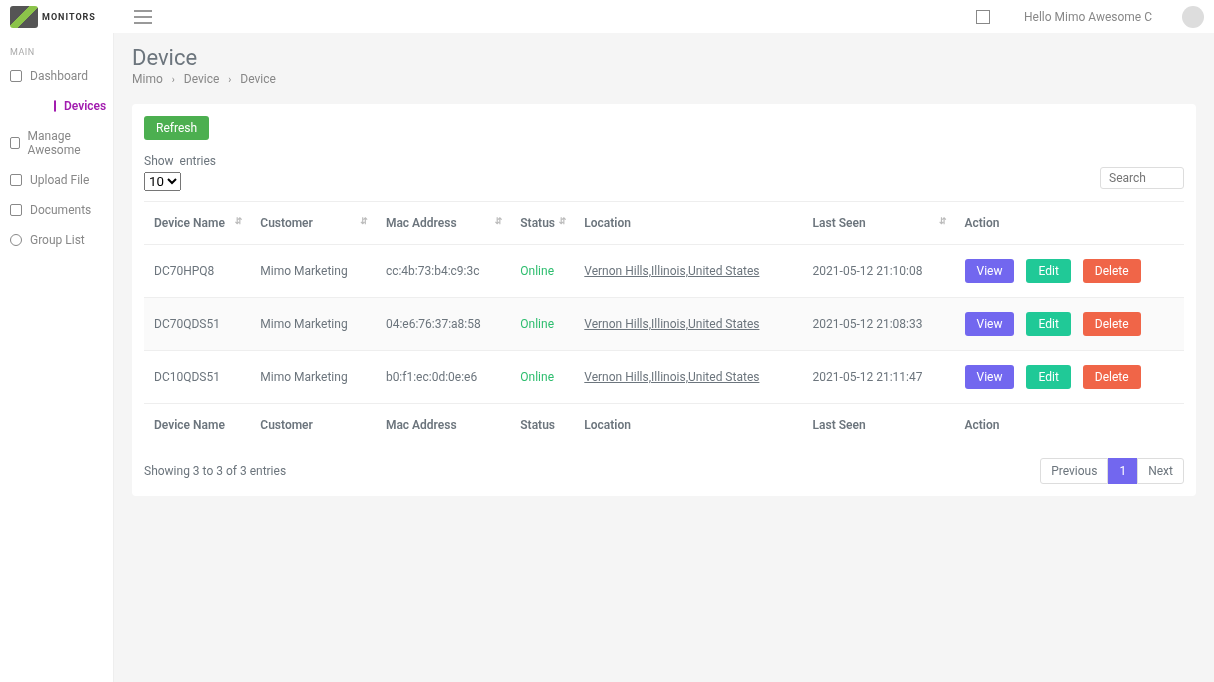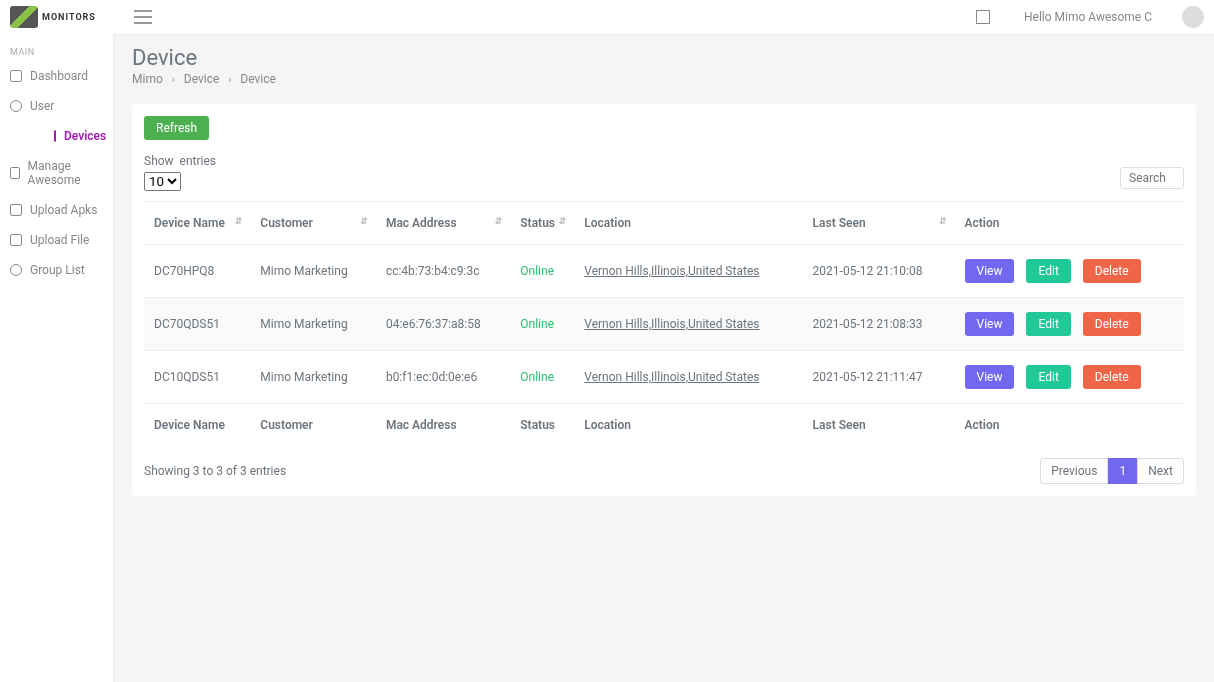"User" div.side-item { html: <div> <span></span> <span>User</span> </div> -> none }
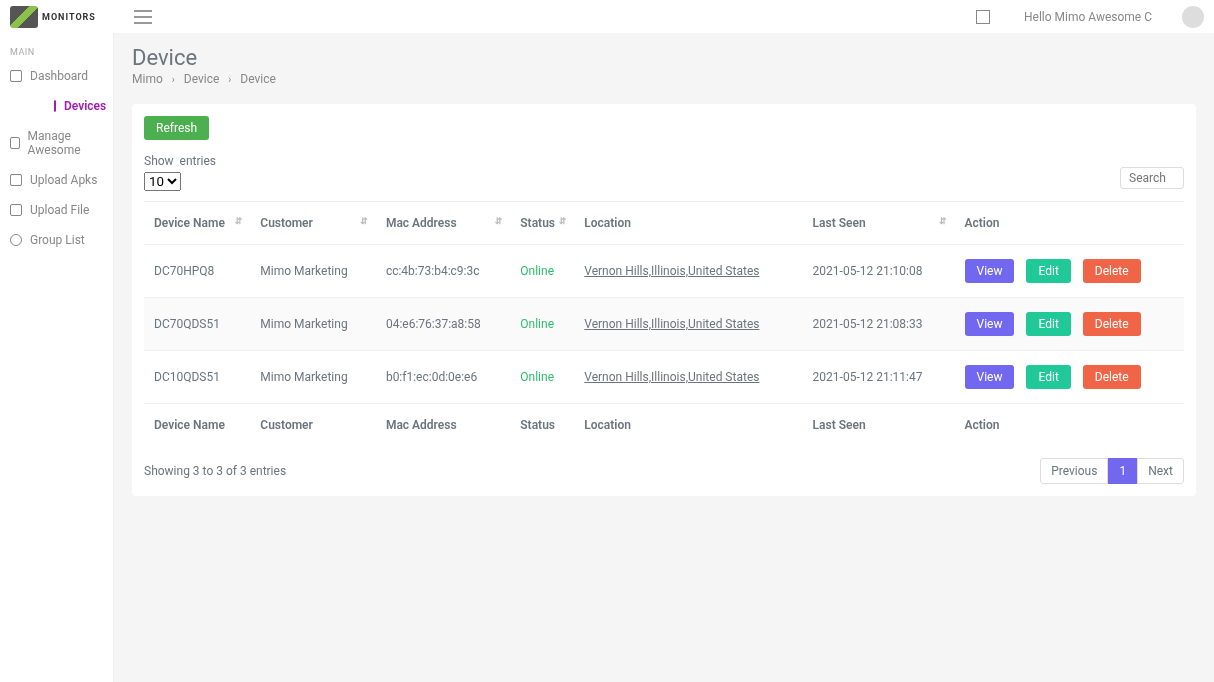"Upload Apks" div.side-item { html: <div> <span></span> <span>Upload Apks</span> </div> -> none }
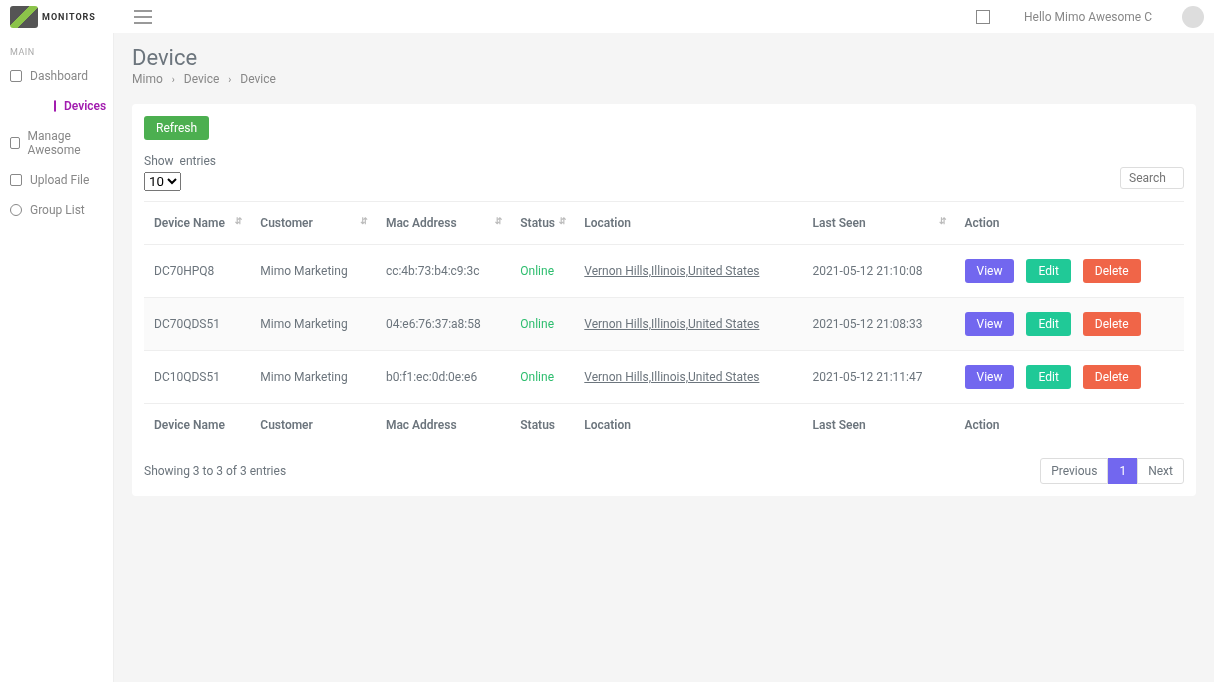"Search" .search-wrap input { width: 64px -> 84px }
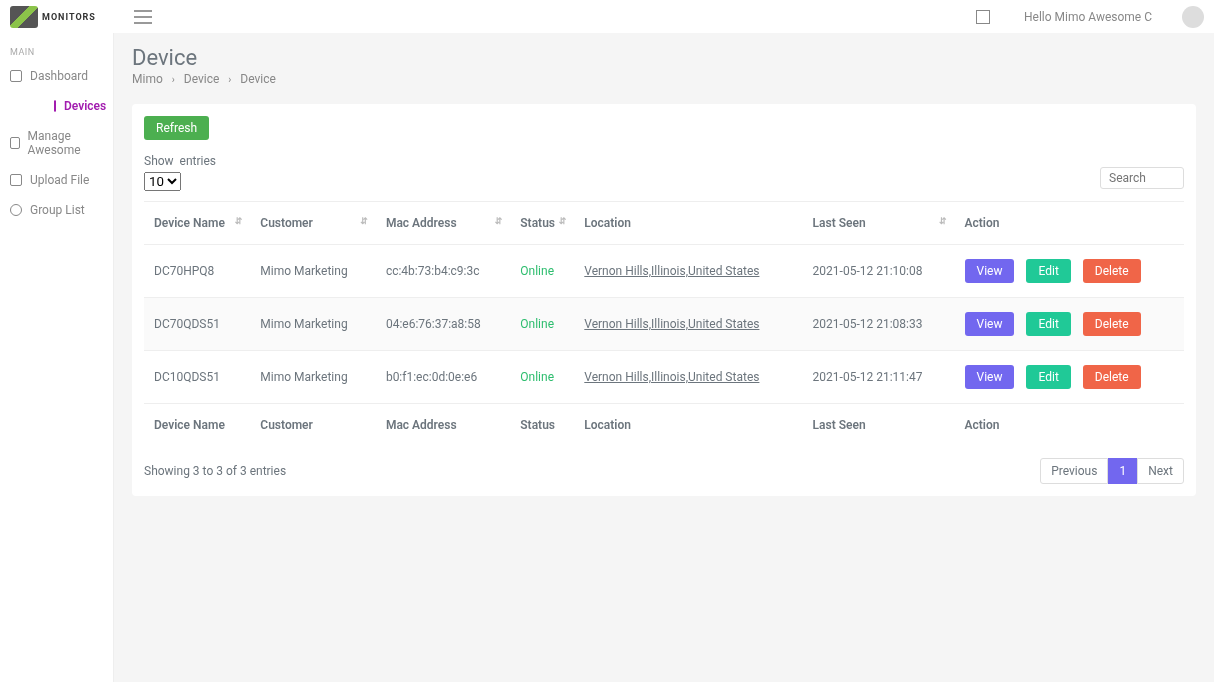"Documents" div.side-item { html: none -> <div> <span></span> <span>Documents</span> </div> }
